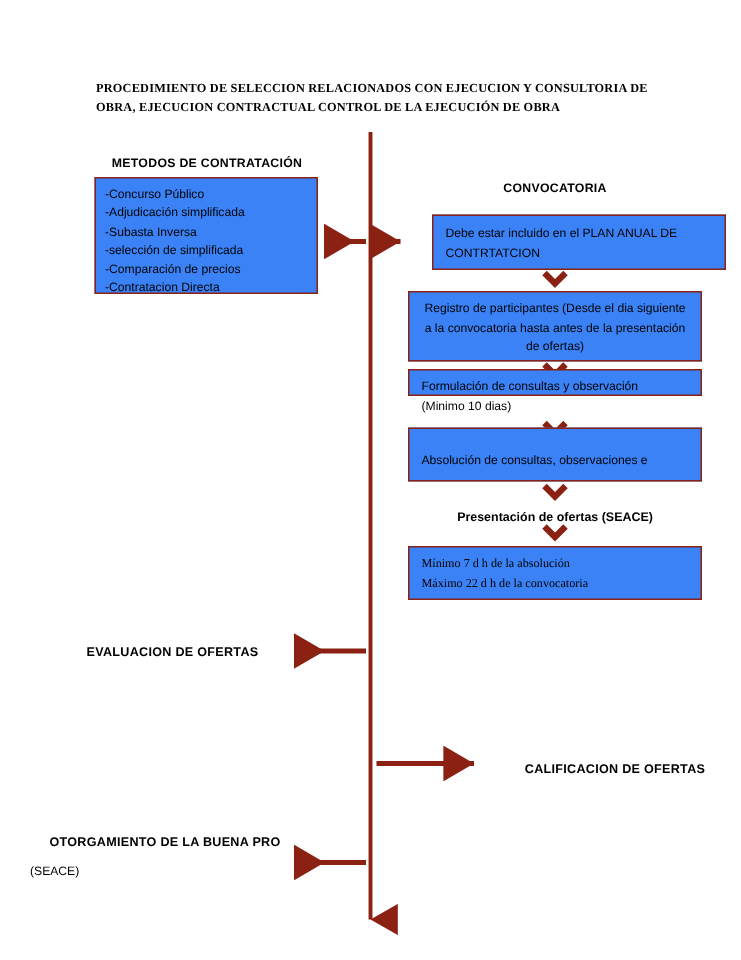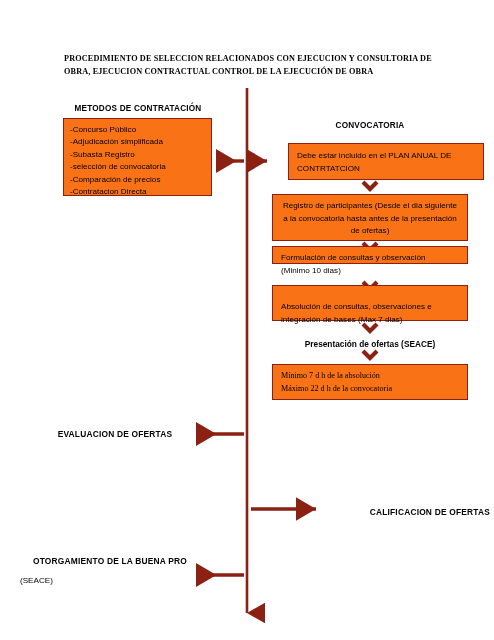"-Concurso Público" .flow-box { background: #f97316 -> #3b82f6 }
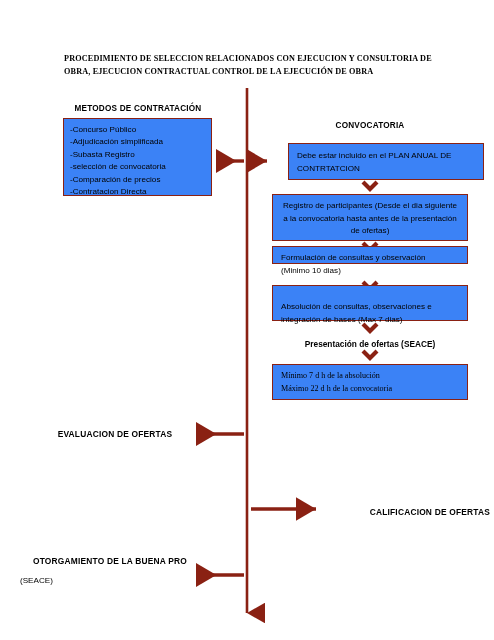"-Subasta Registro" div.box-text { text: Registro -> Inversa }
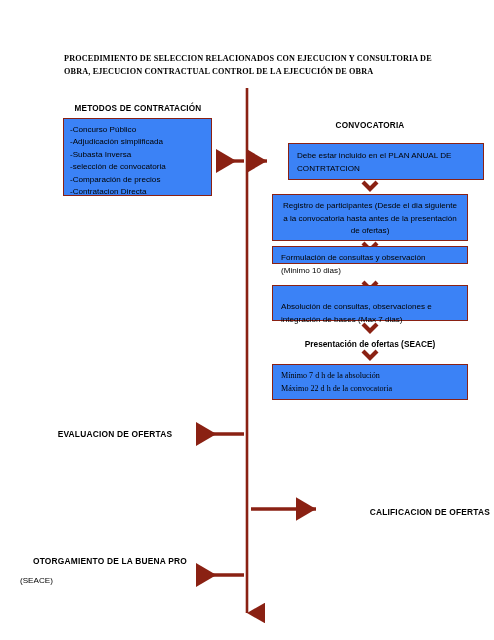"-selección de convocatoria" div.box-text { text: convocatoria -> simplificada }
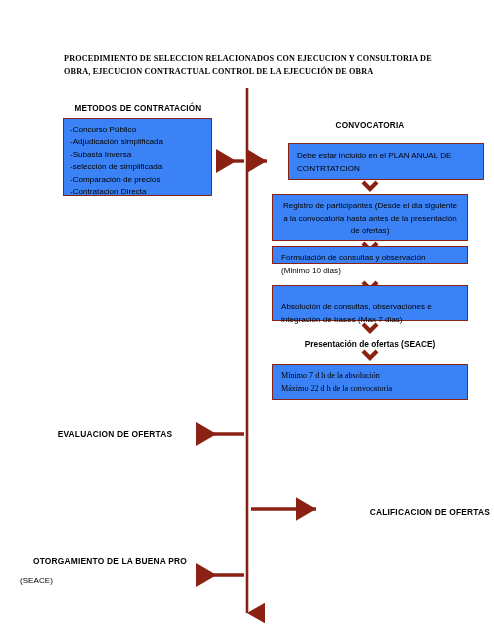"integración de bases (Max 7" div.box-text { html: <div>integración de bases (Max 7 dias)</div> -> none }
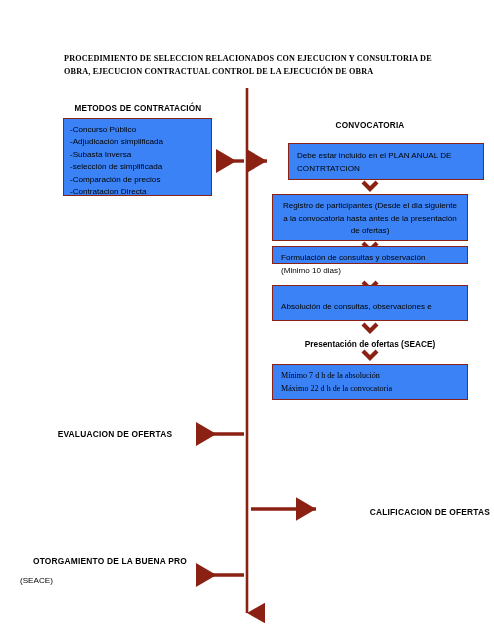"CALIFICACION DE OFERTAS" #label-calificacion { text-align: right -> center }
